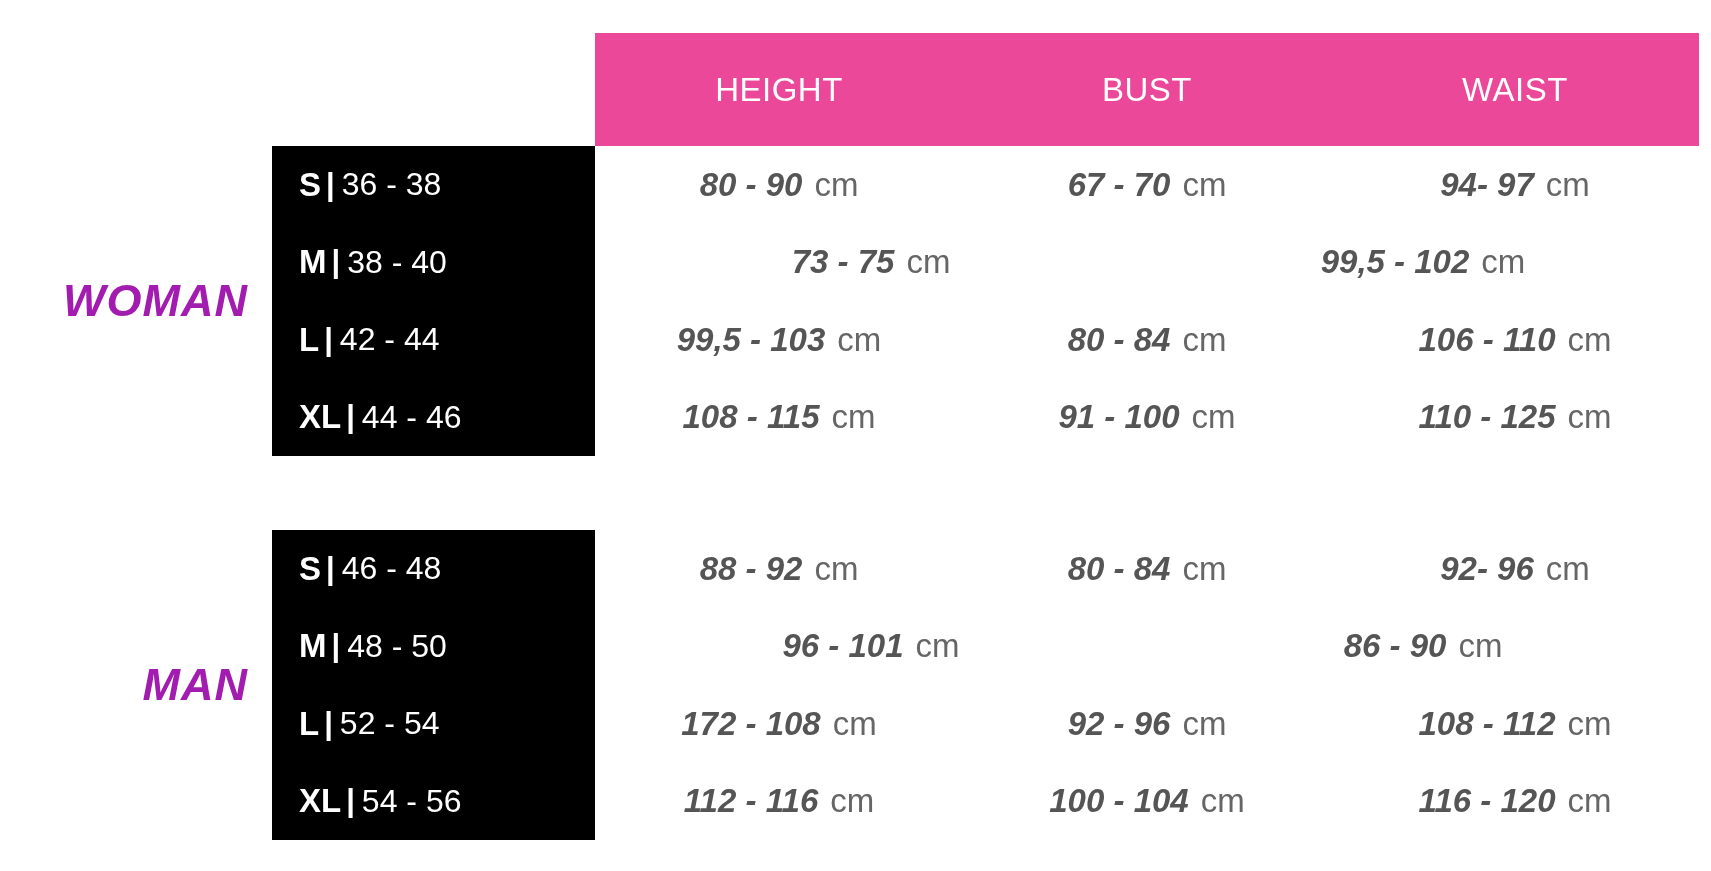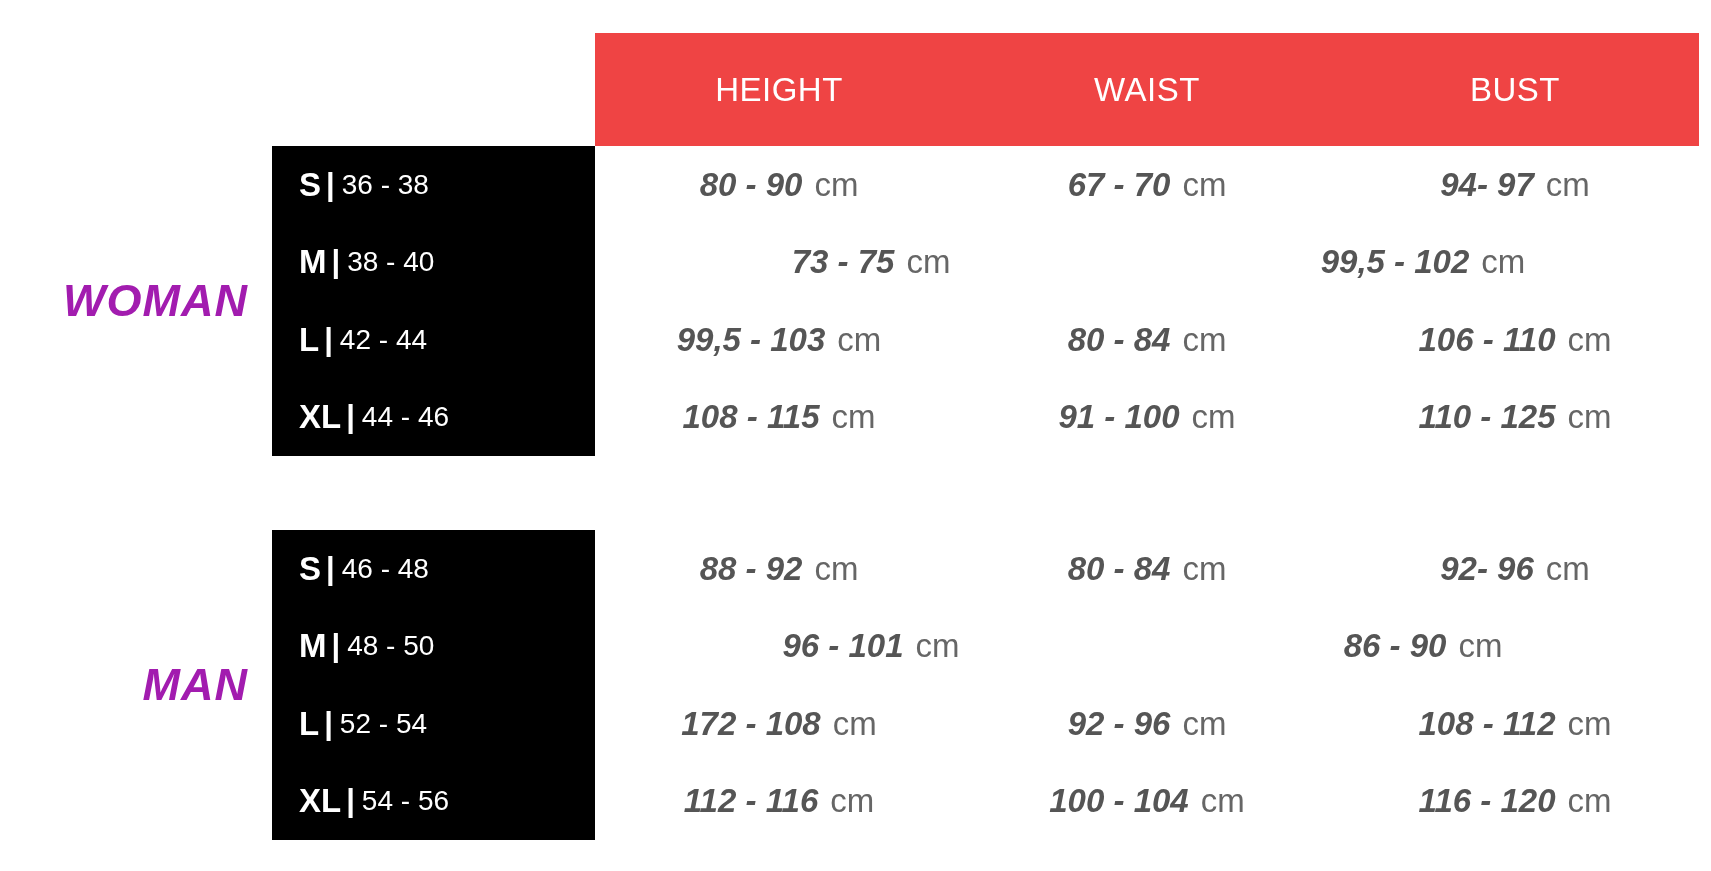"HEIGHT" .header-band { background: #ef4444 -> #ec4899 }
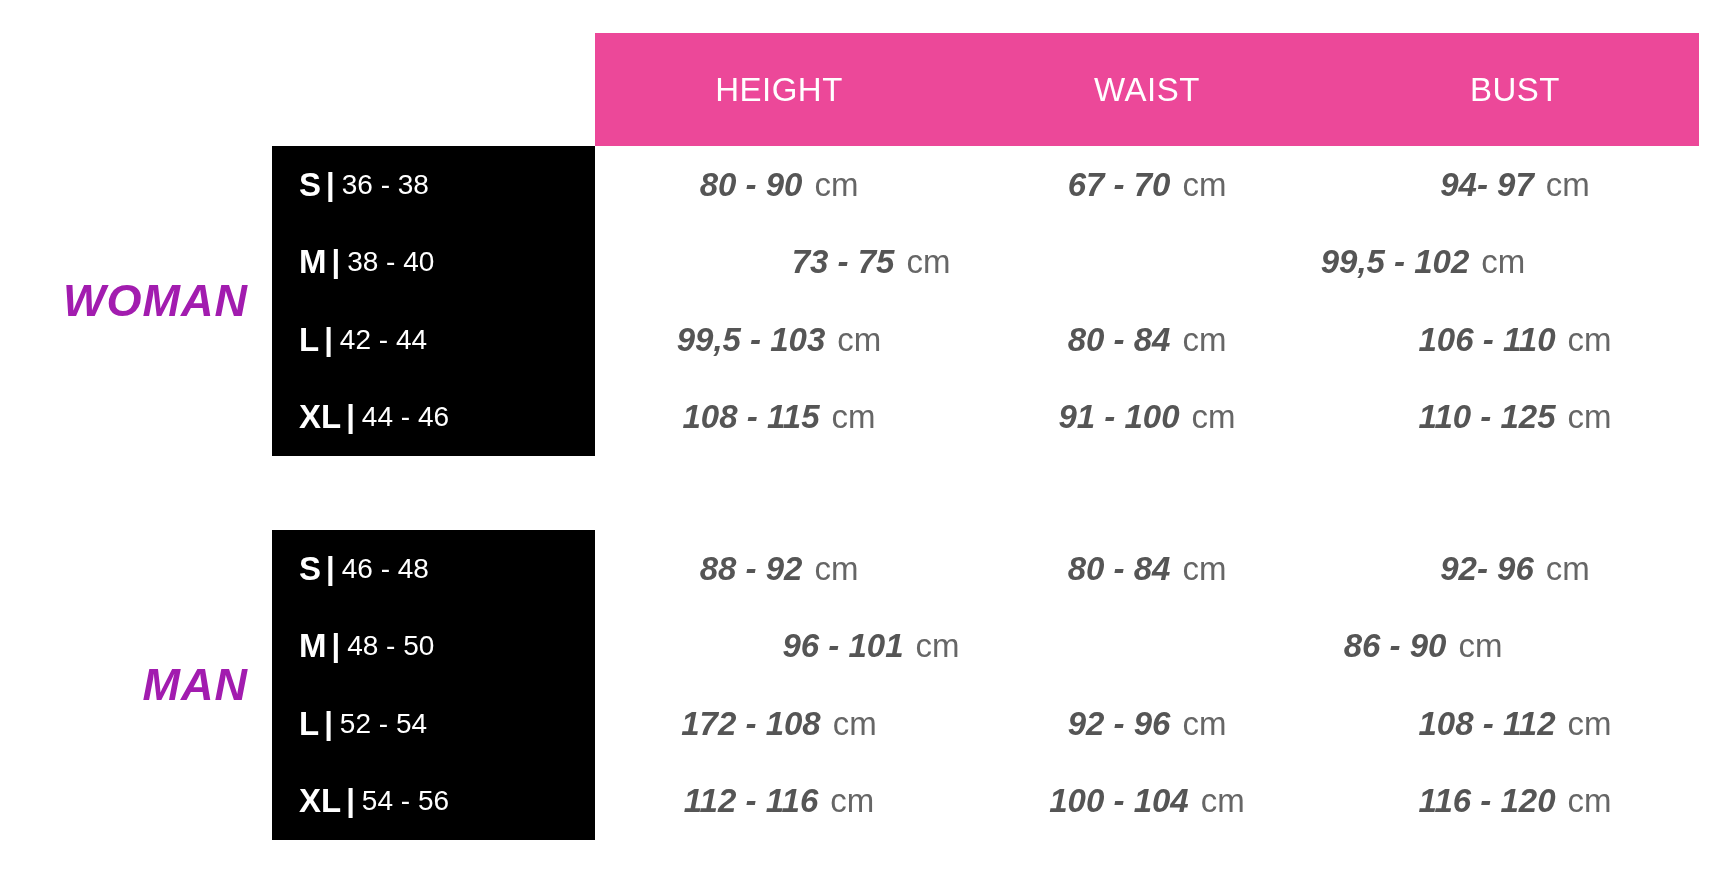"WAIST" div.header-cell { order: before "BUST" -> after "BUST" }
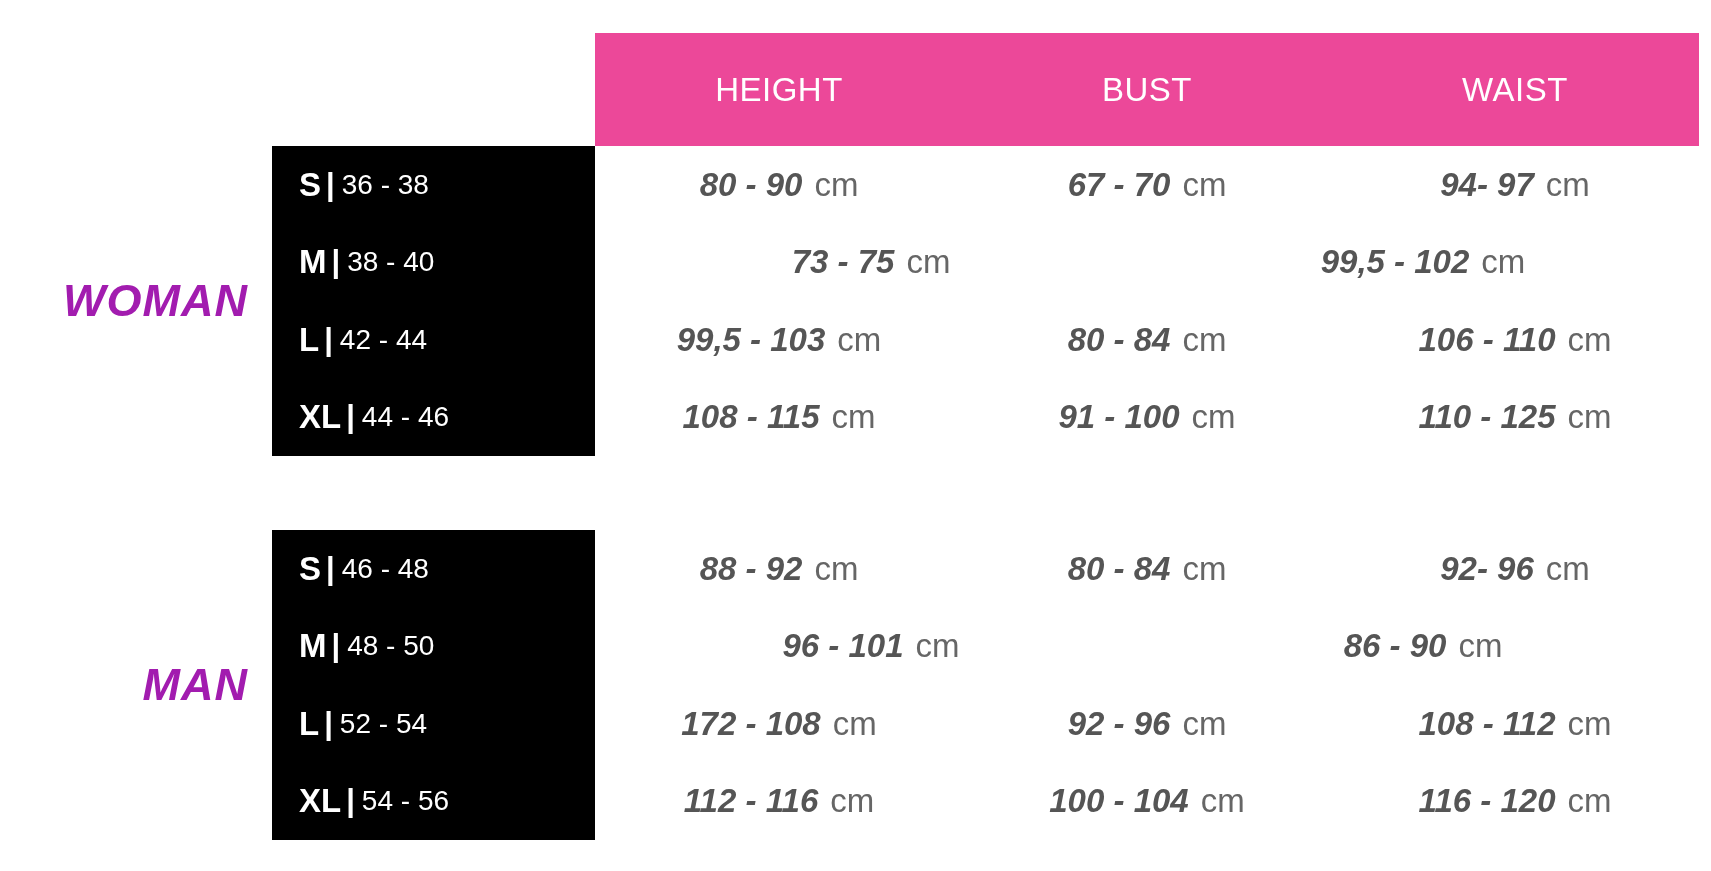"36 - 38" .size-row .eu { font-size: 28px -> 32px }
